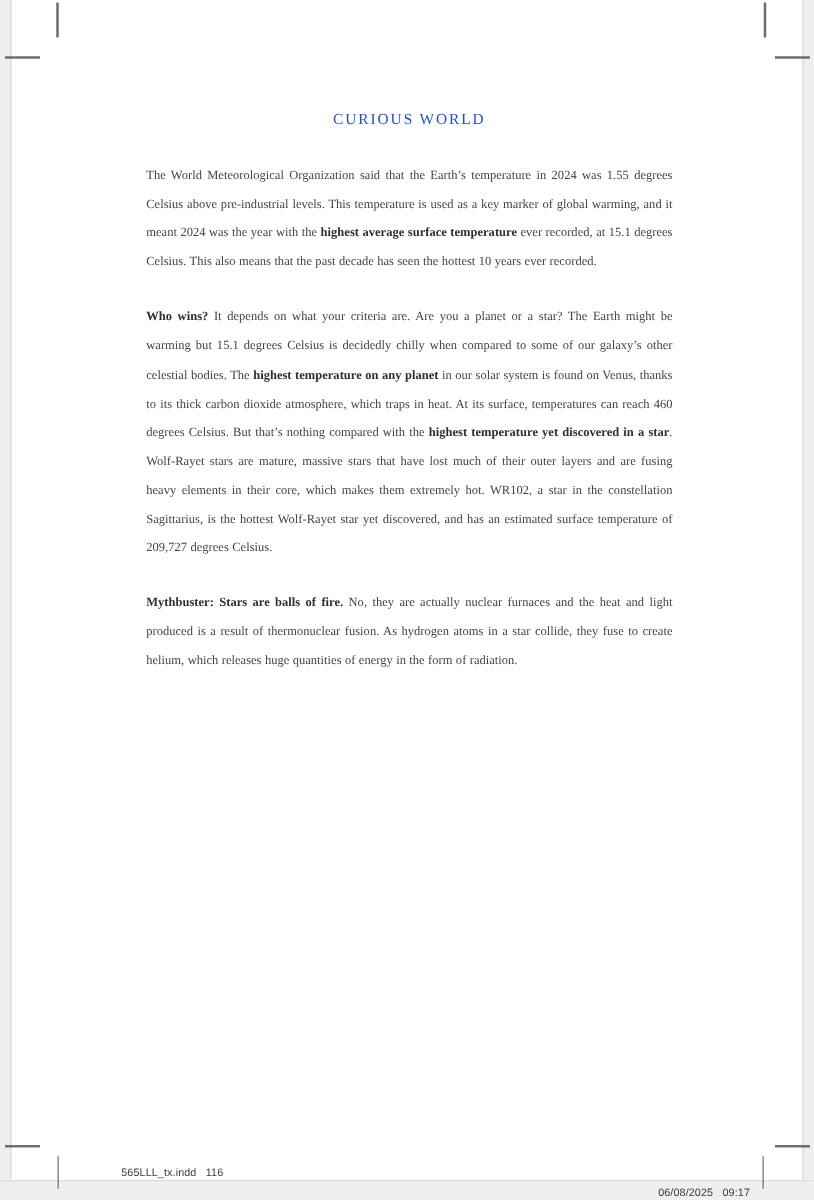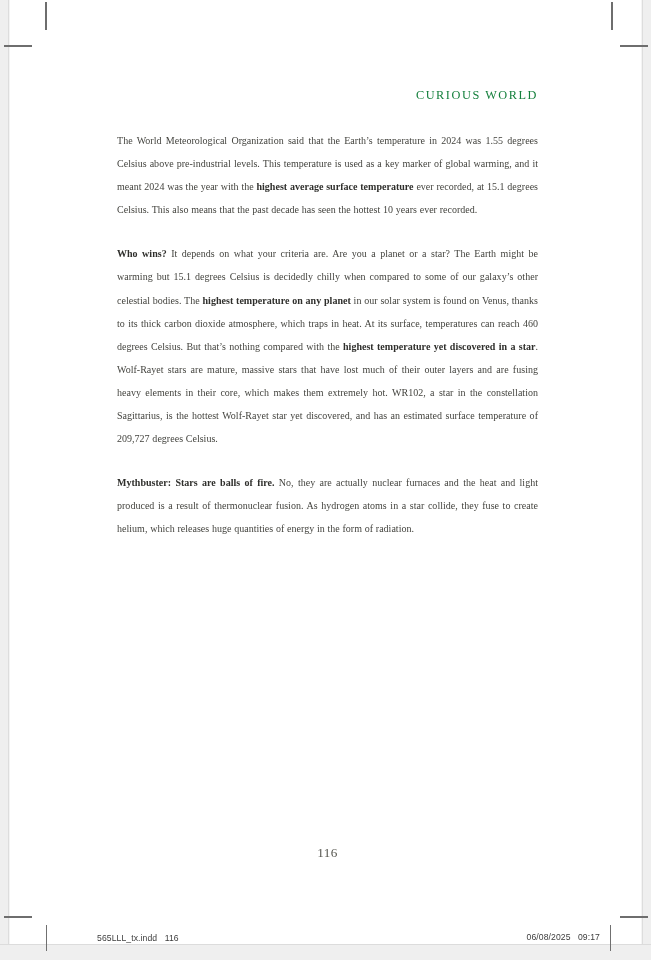"CURIOUS WORLD" #running-head { color: #15803d -> #1d4ed8; text-align: right -> center }
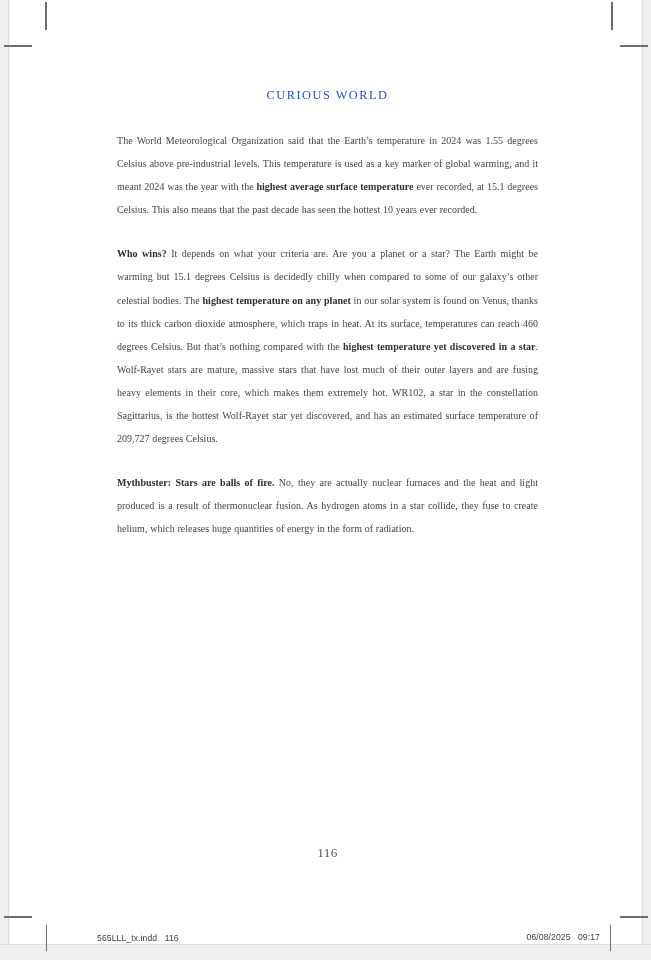"116" div { html: <div>116</div> -> none }
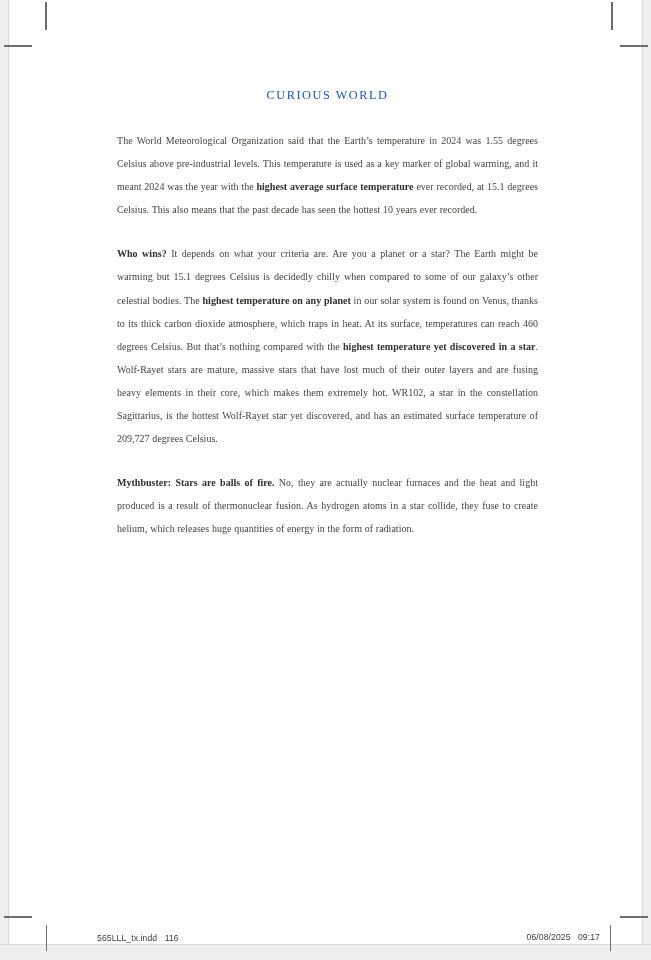"06/08/2025 09:17" #slug-right { top: 7px -> 24px }
